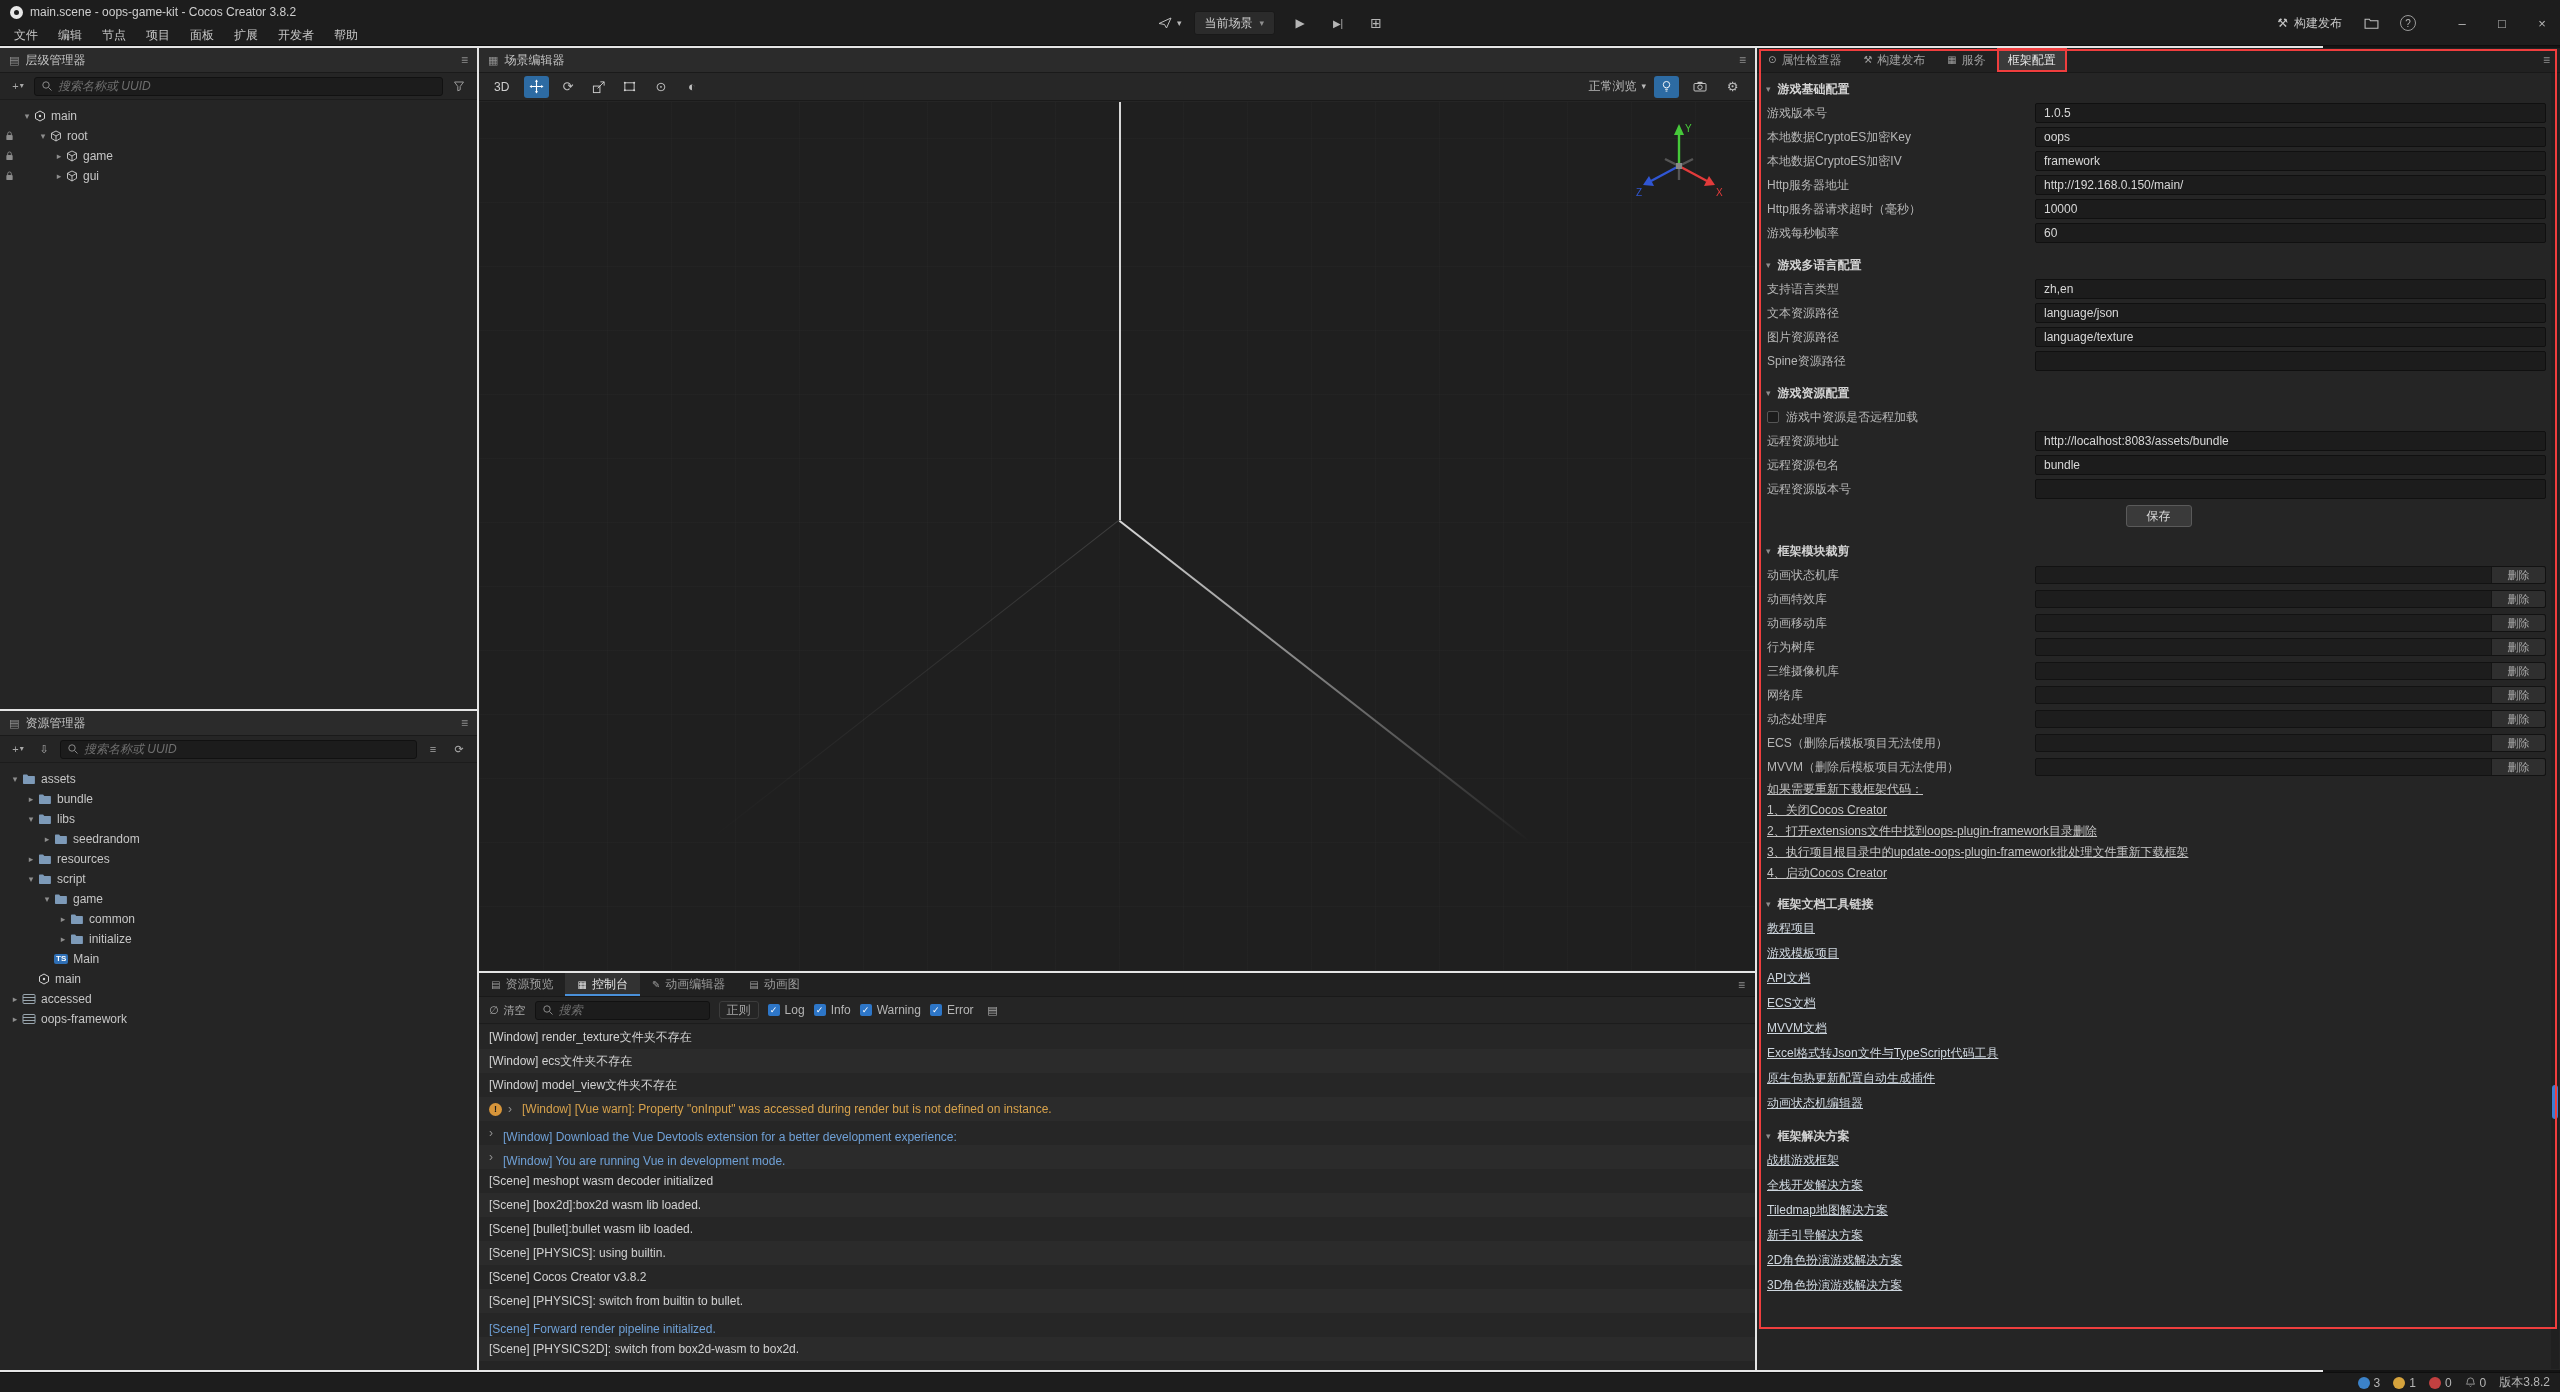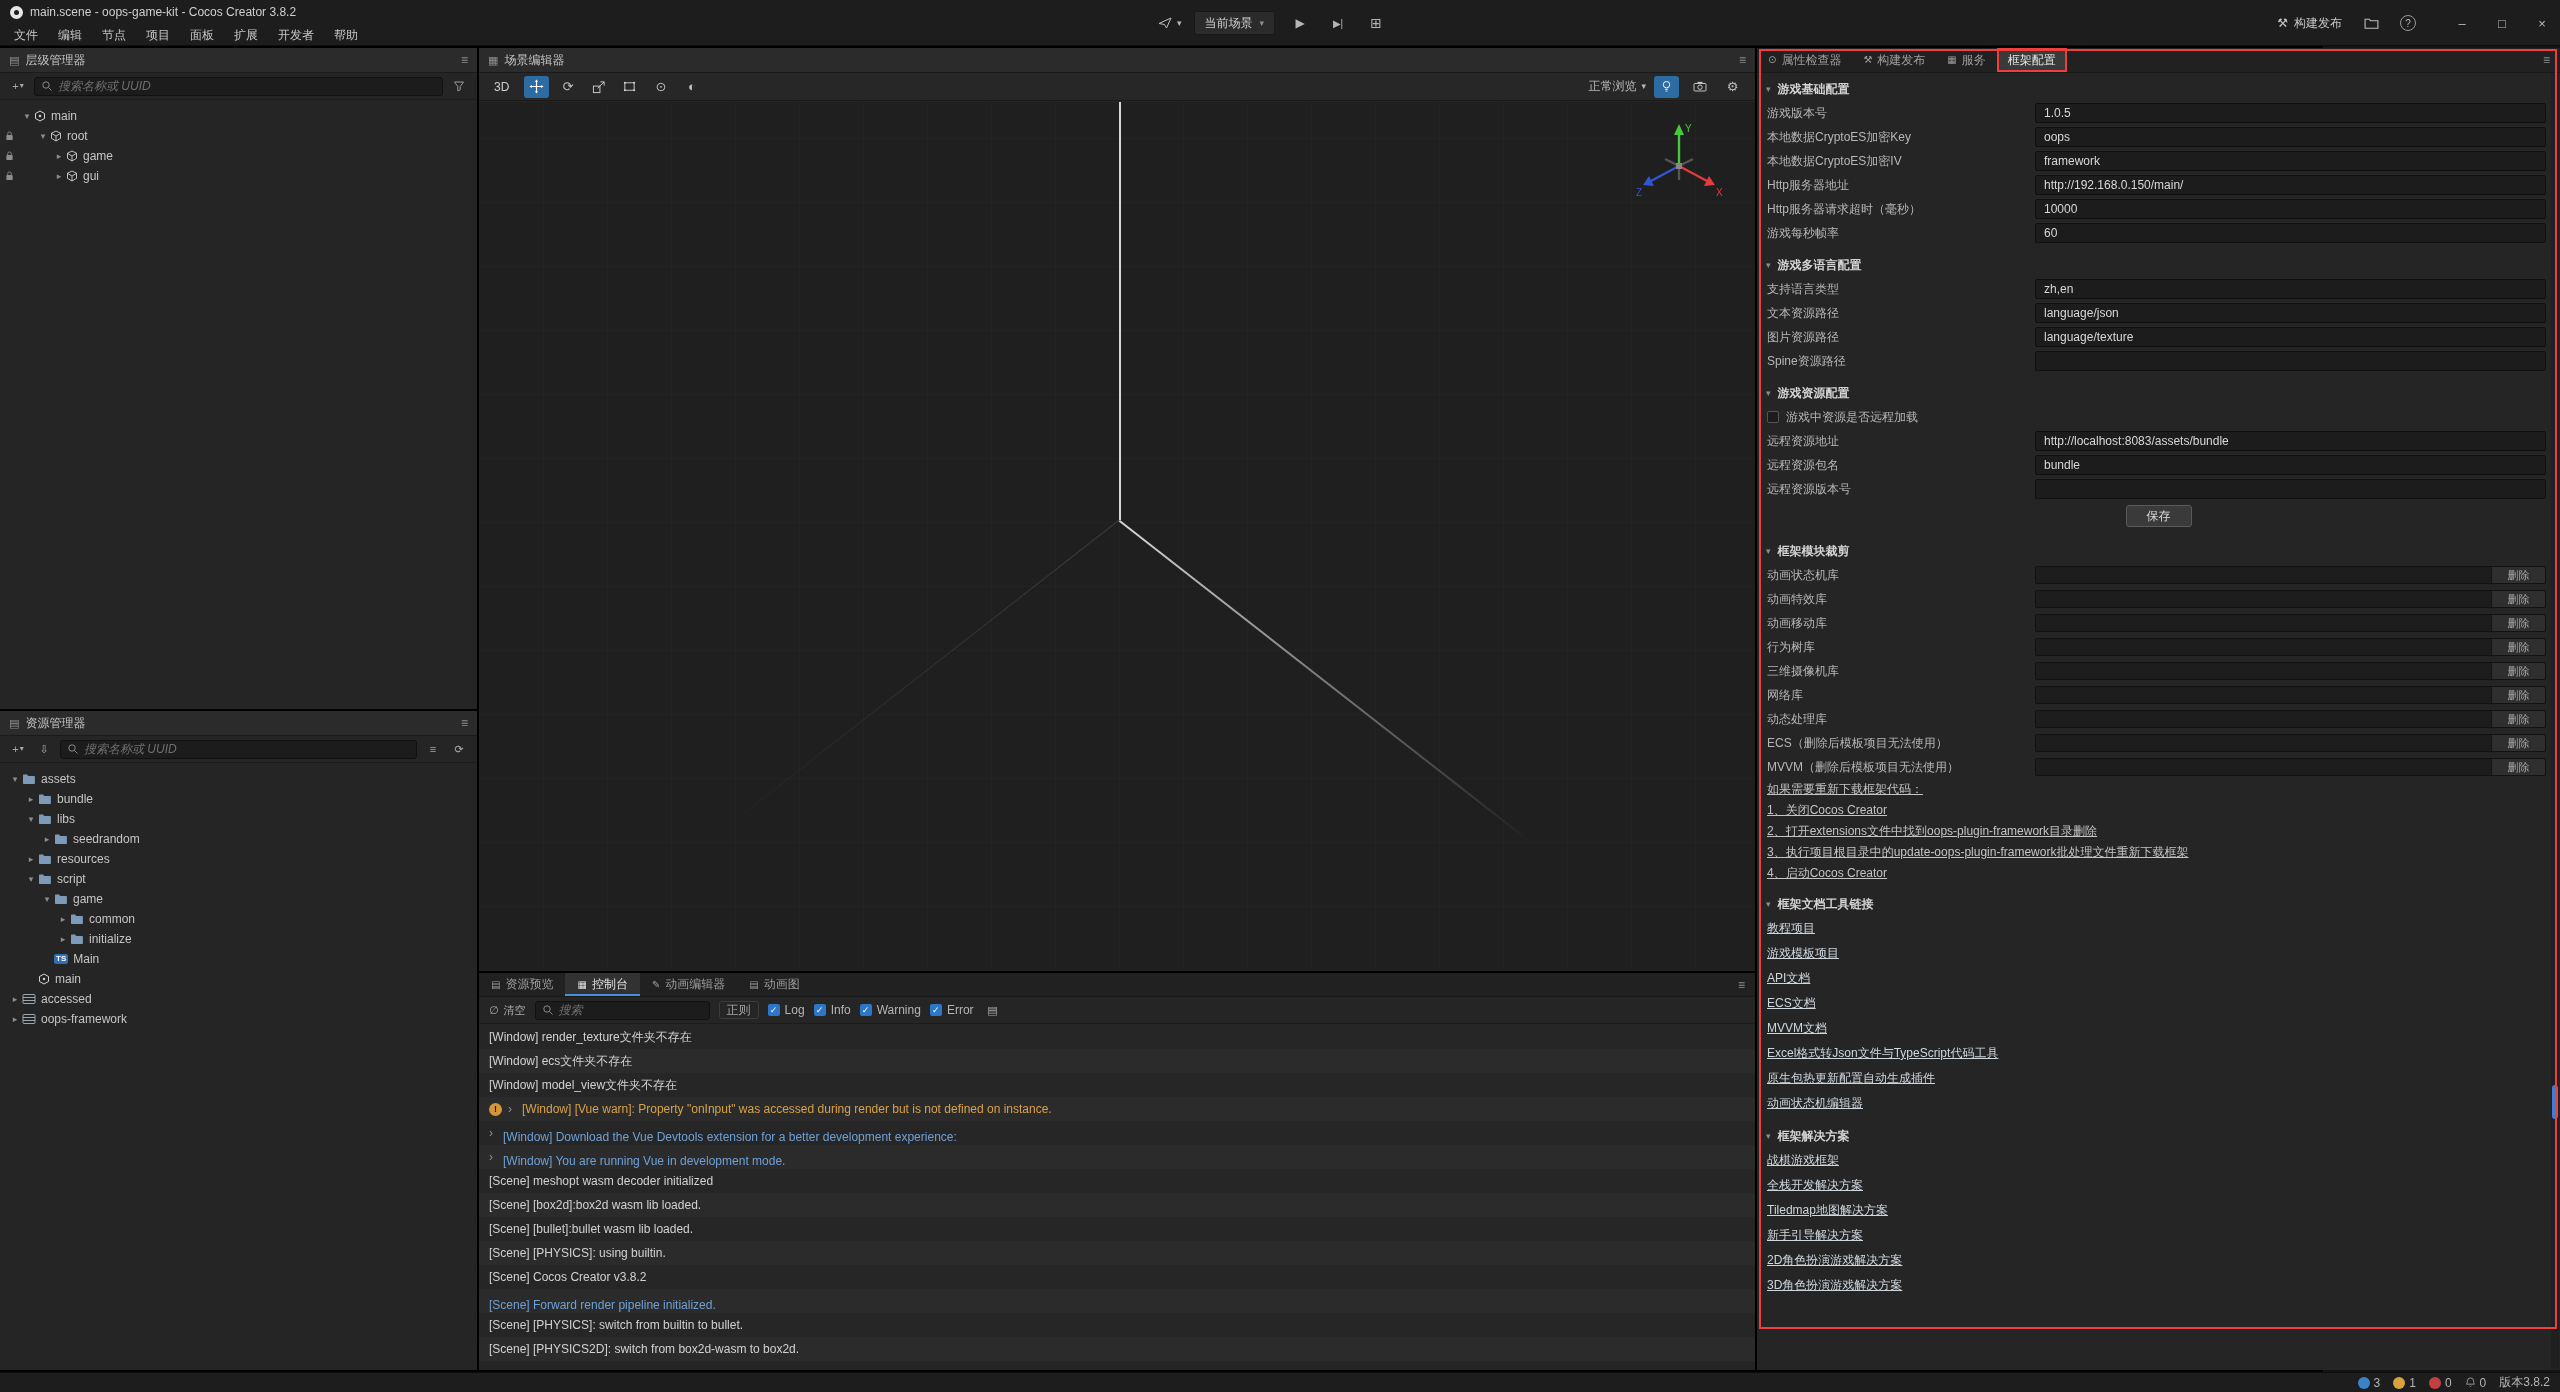"main.scene - oops-game-kit - Cocos" #stage { background: #000000 -> #e5e5e5 }
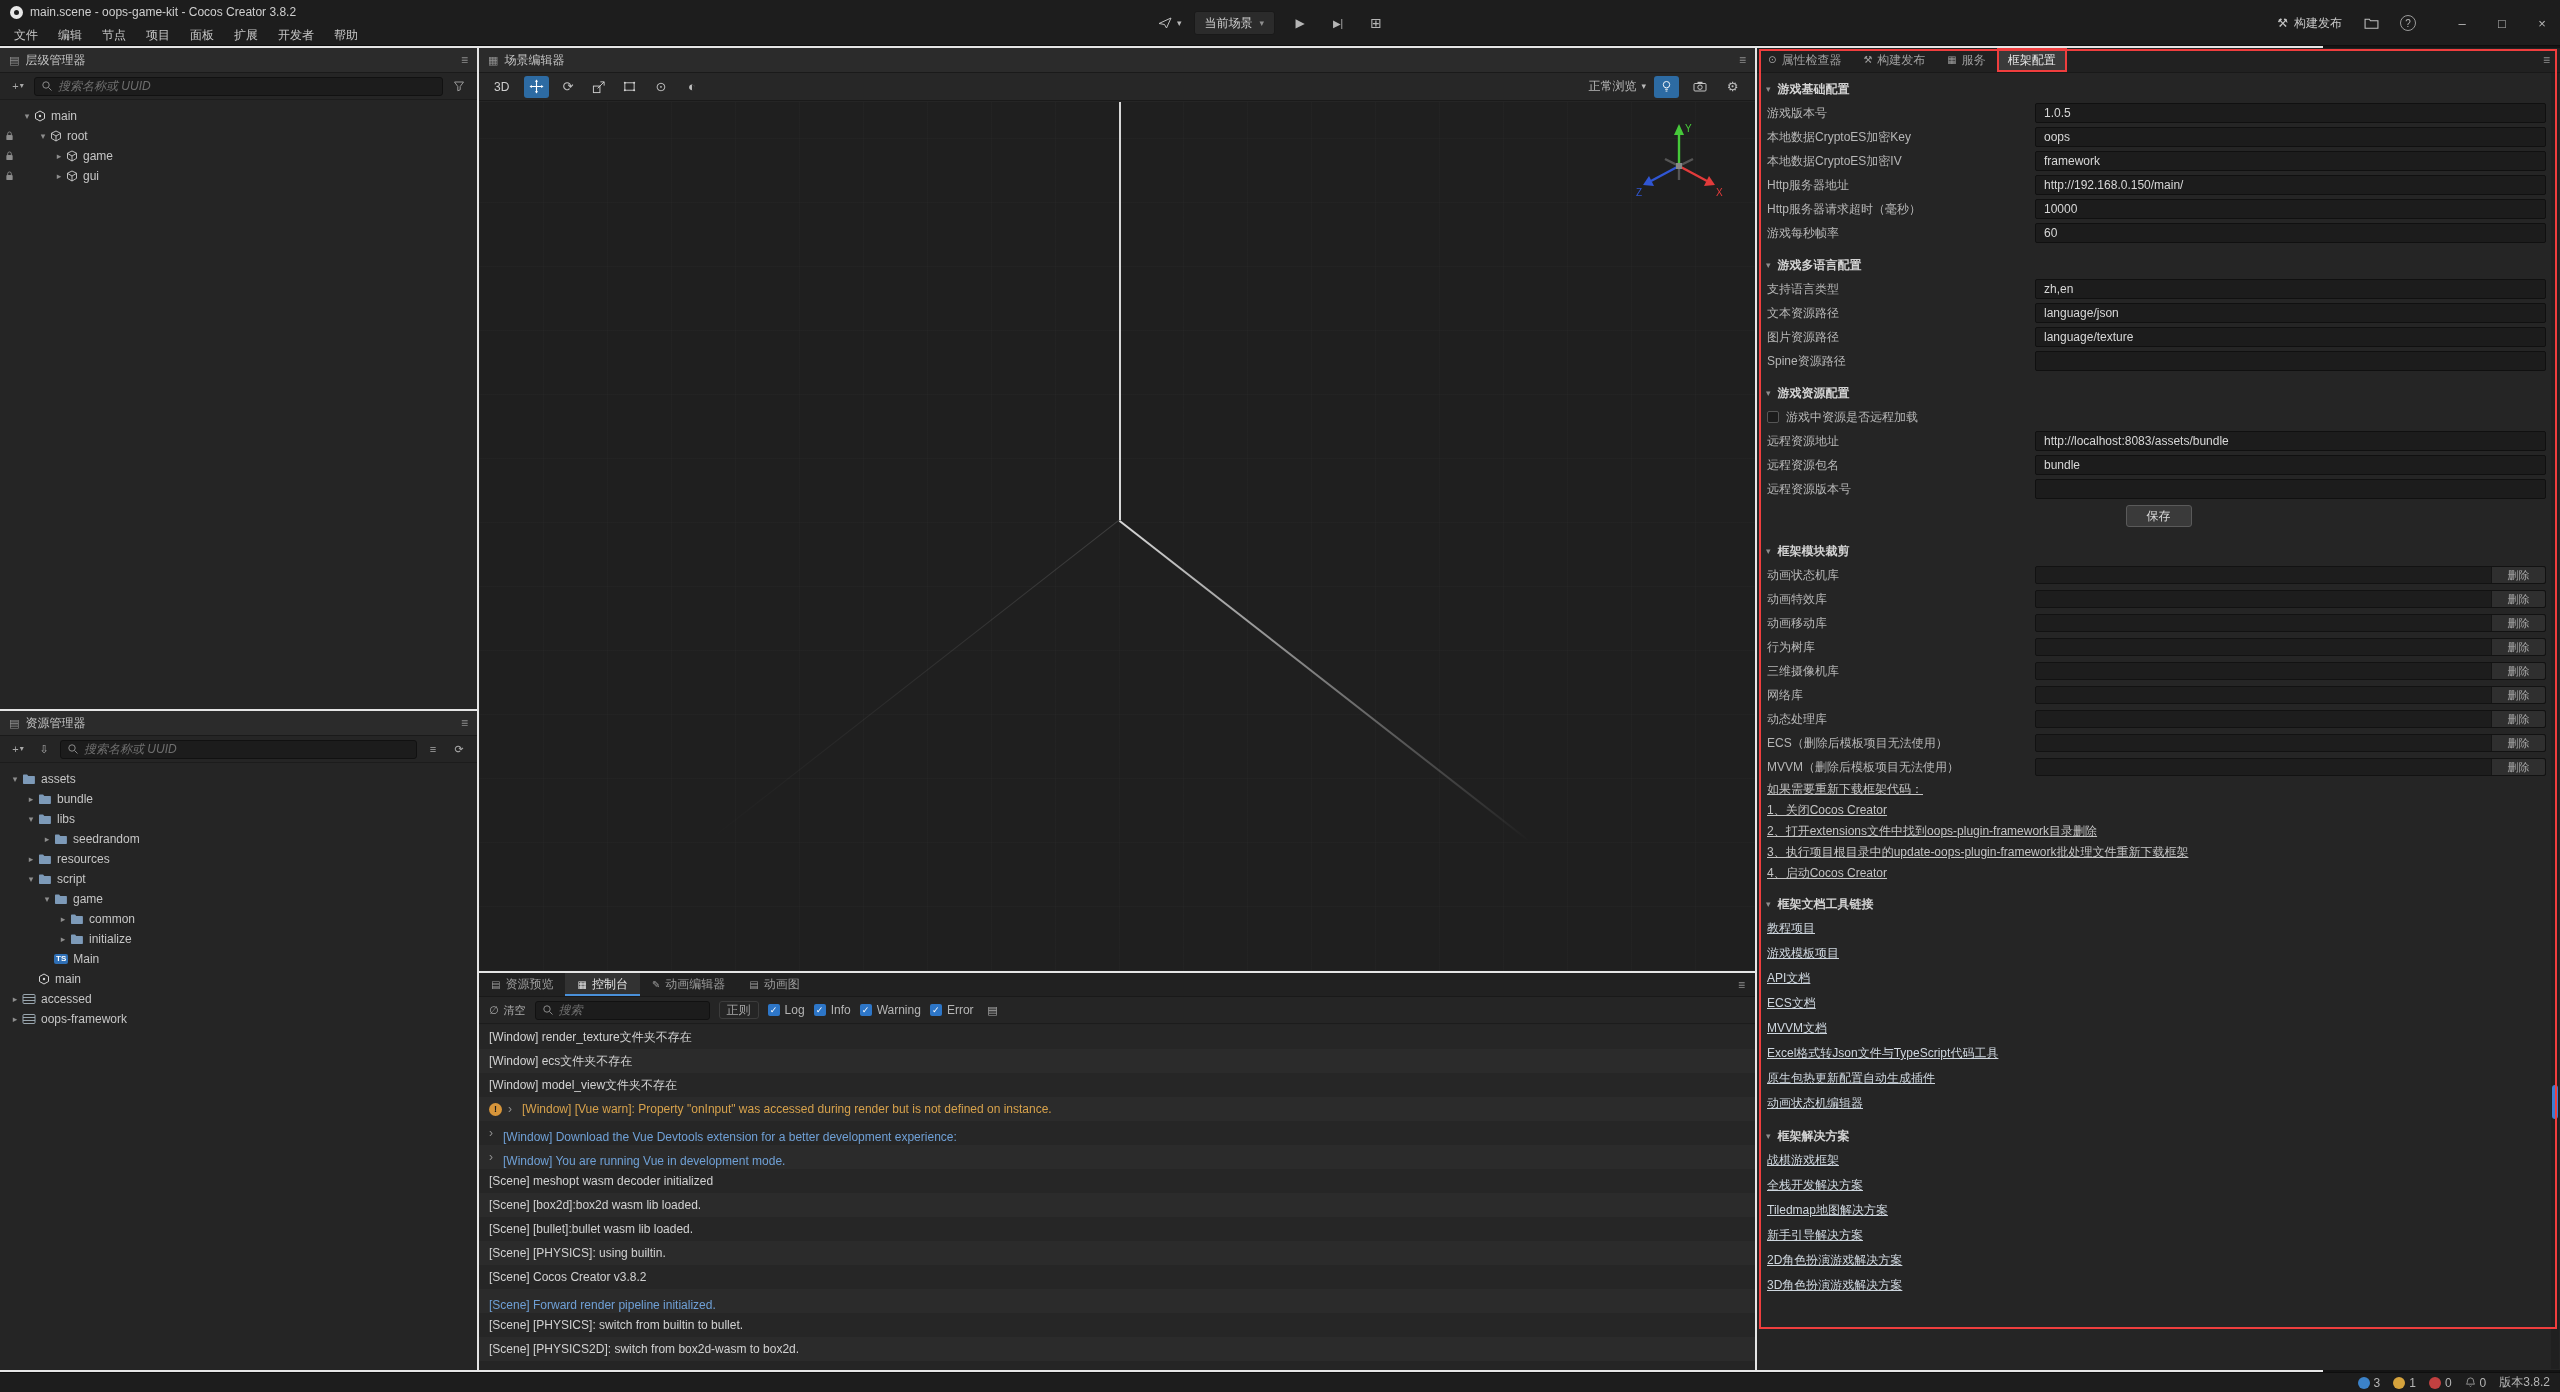"[Scene] Forward render pipeline" div.log-row { order: before "[Scene] [PHYSICS]: switch from builtin" -> after "[Scene] [PHYSICS]: switch from builtin" }
